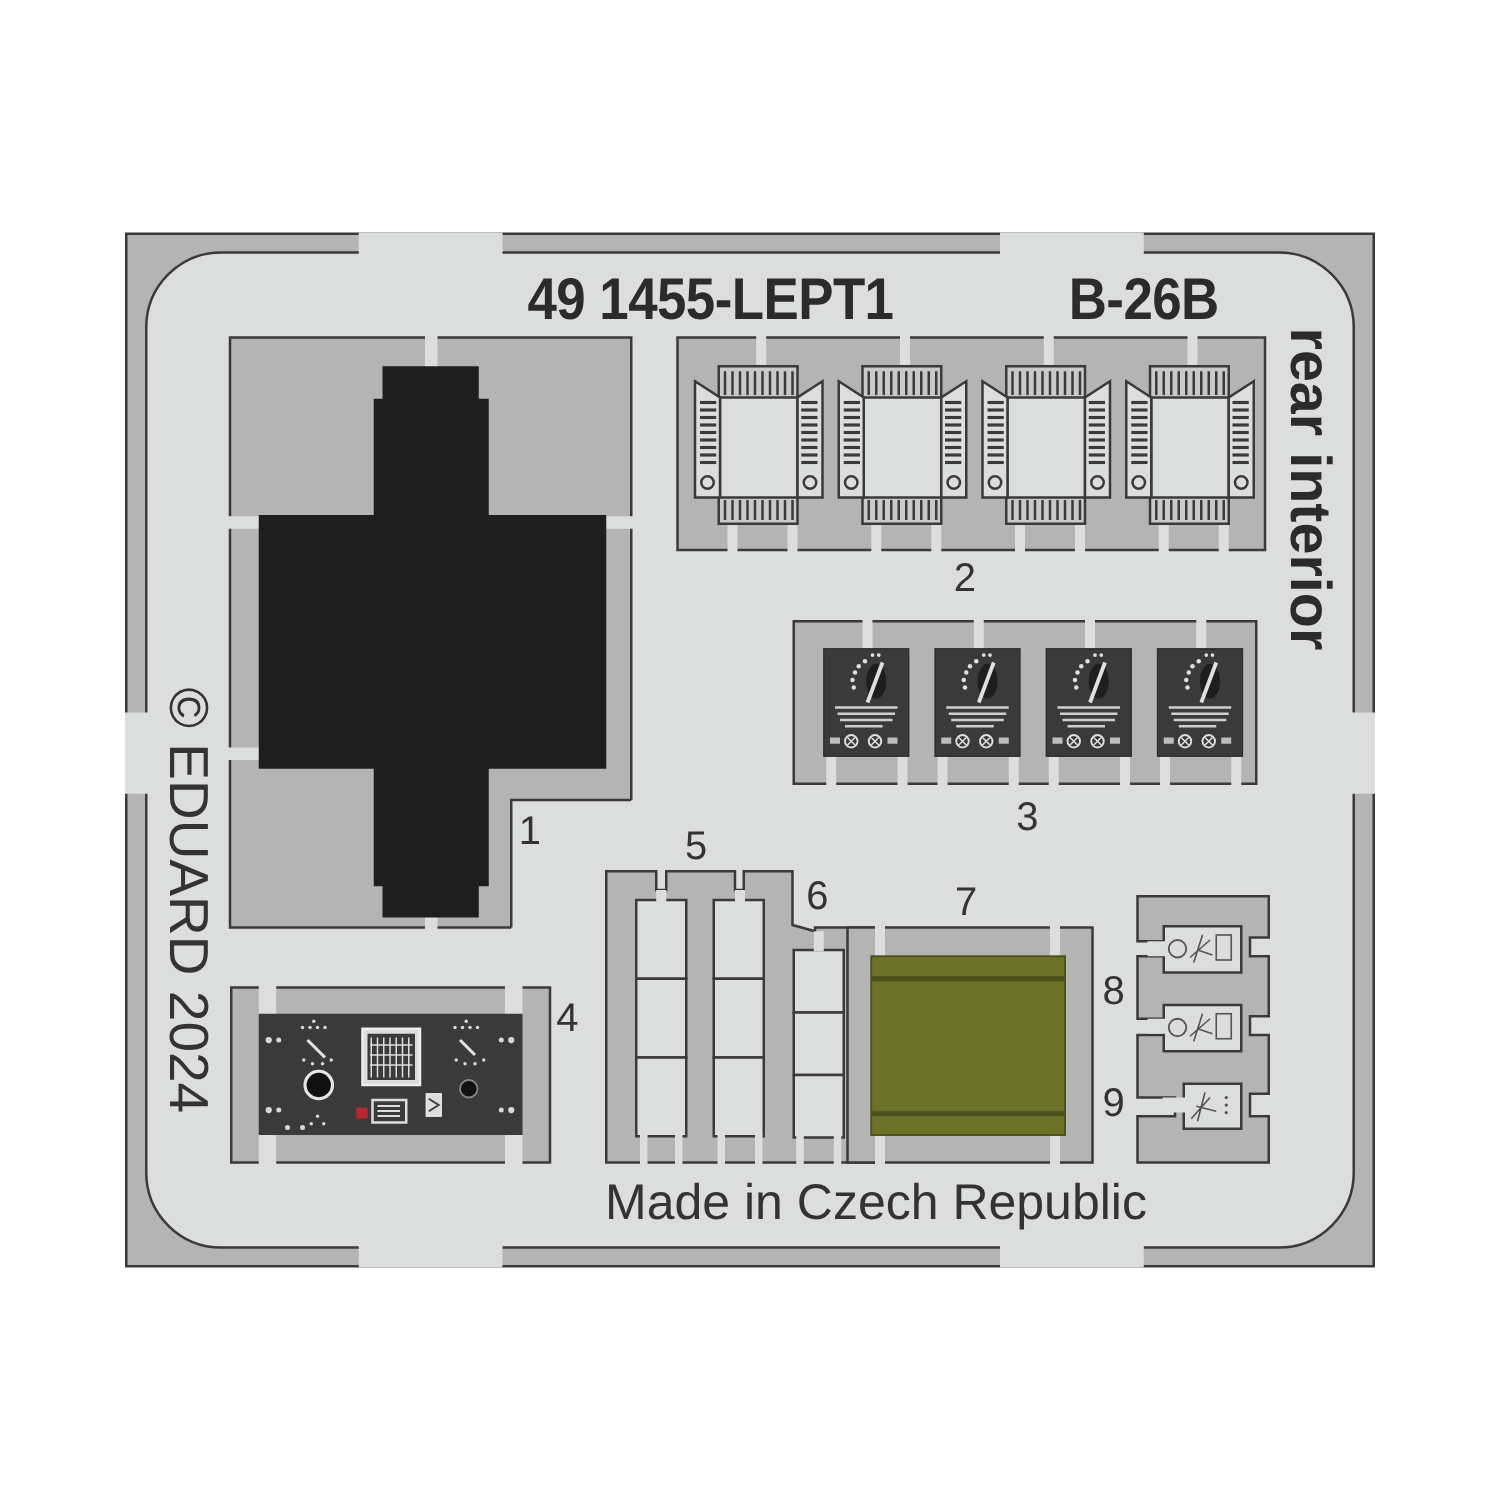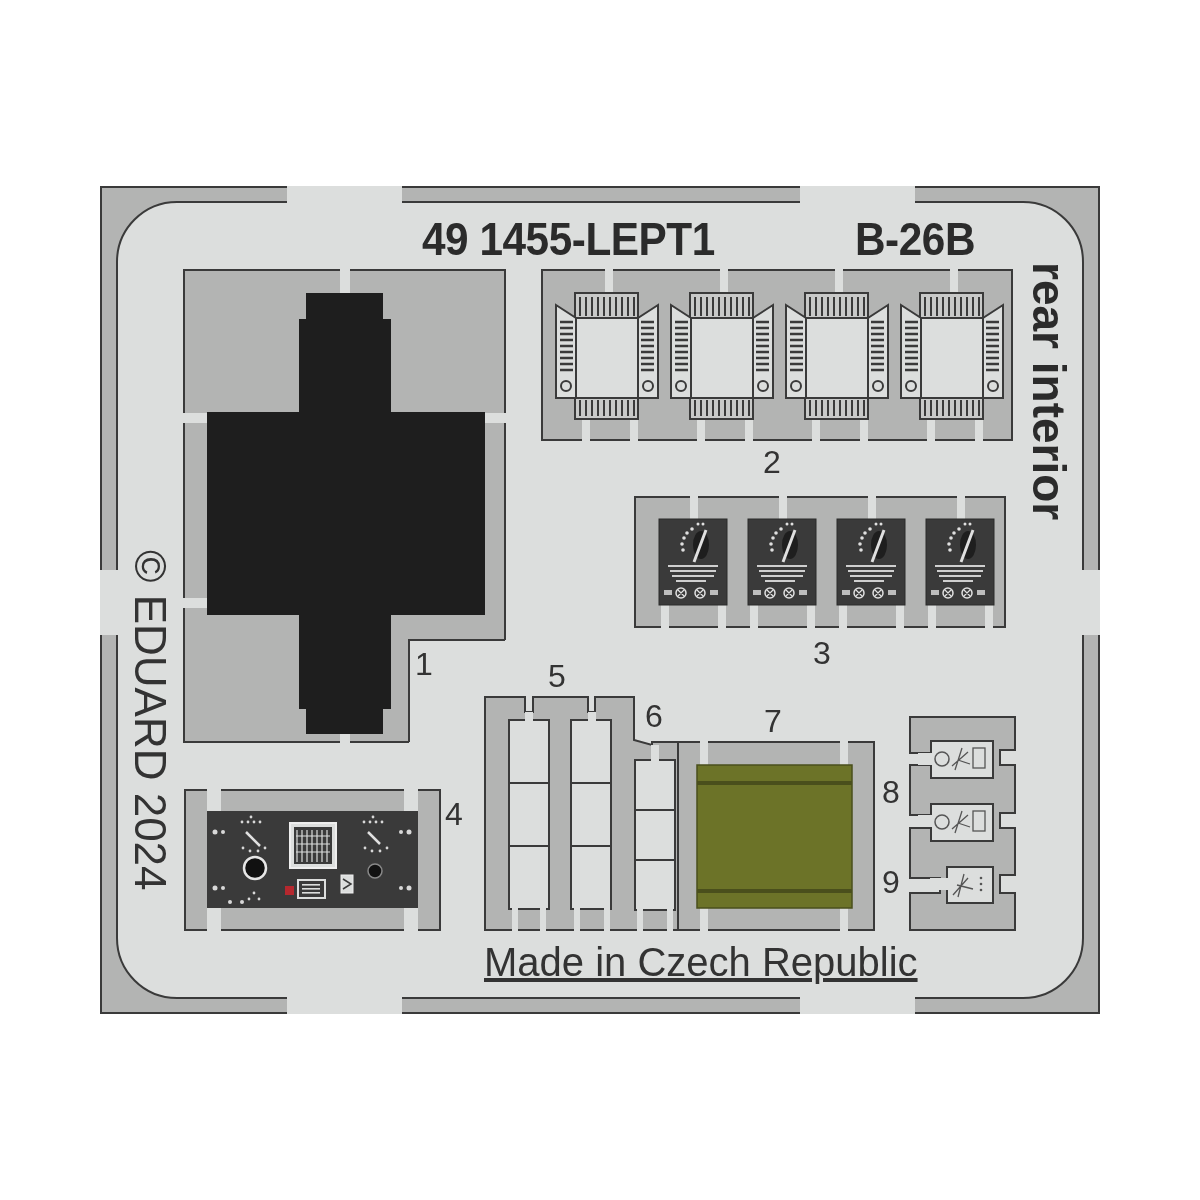"Made in Czech Republic" .made { text-decoration: underline -> none }
